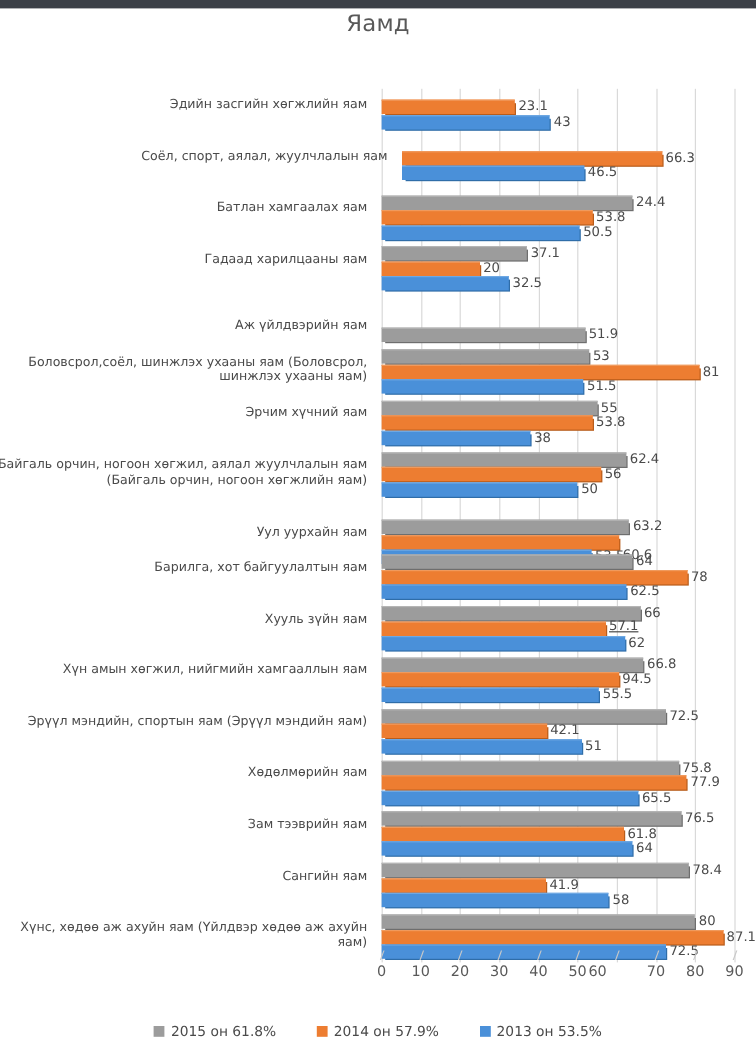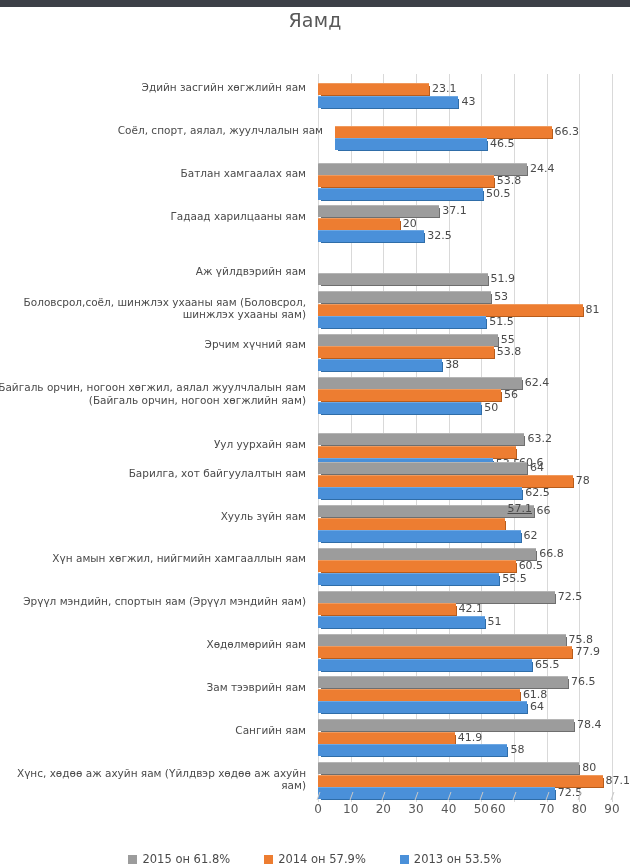"57.1" div.val { top: 0 -> 13px }
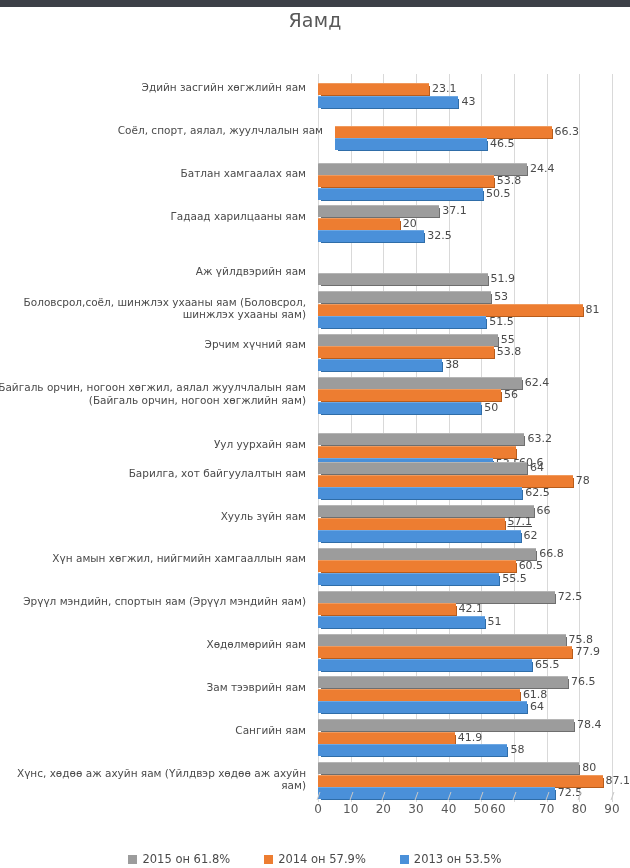"60.5" div.val { text: 60.5 -> 94.5 }
